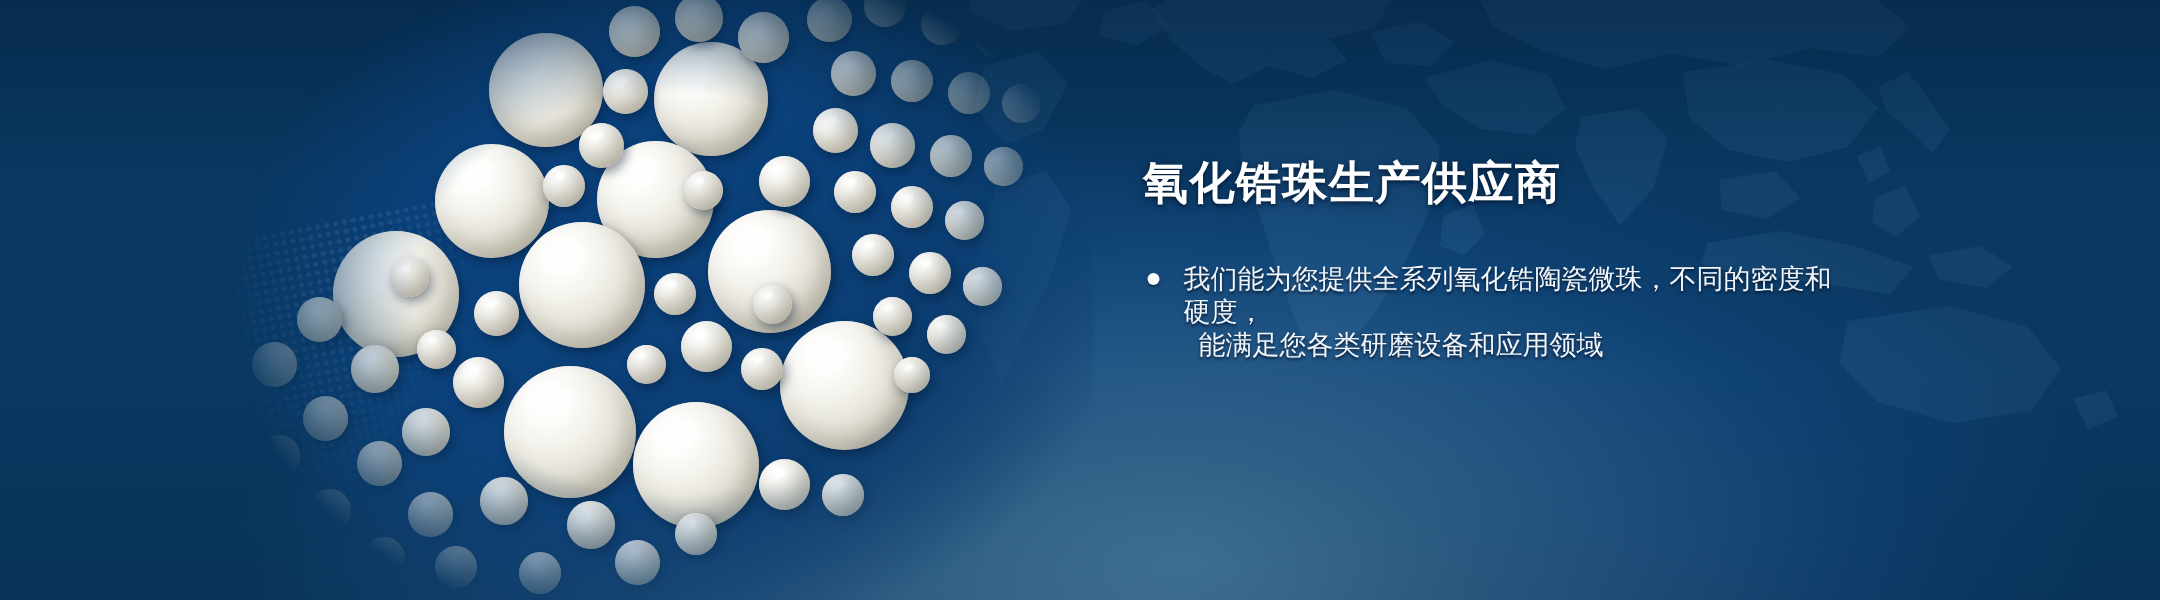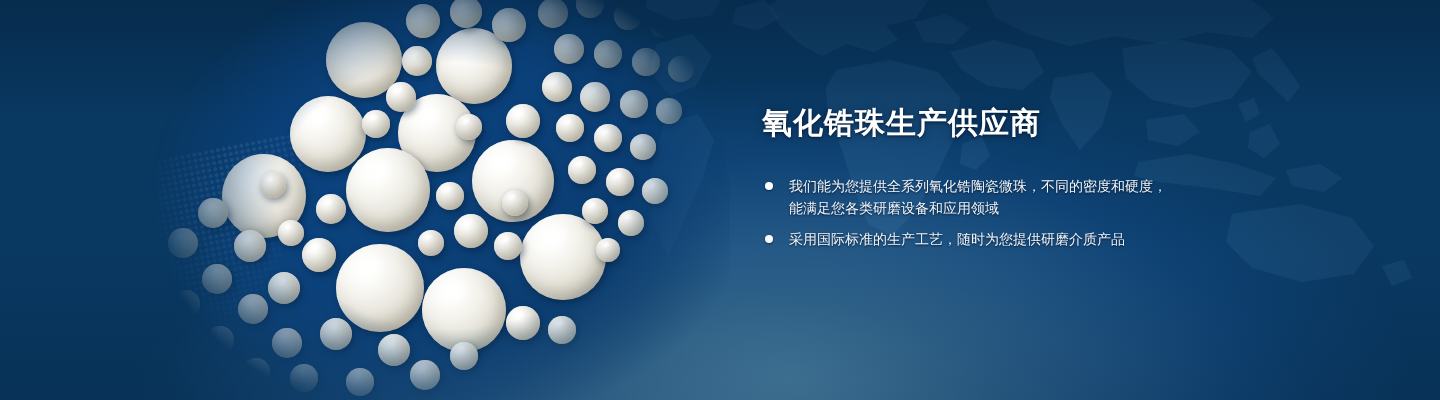"我们能为您提供全系列氧化锆陶瓷微珠，不同的密度和硬度，" .bullets li { font-size: 14px -> 18px }
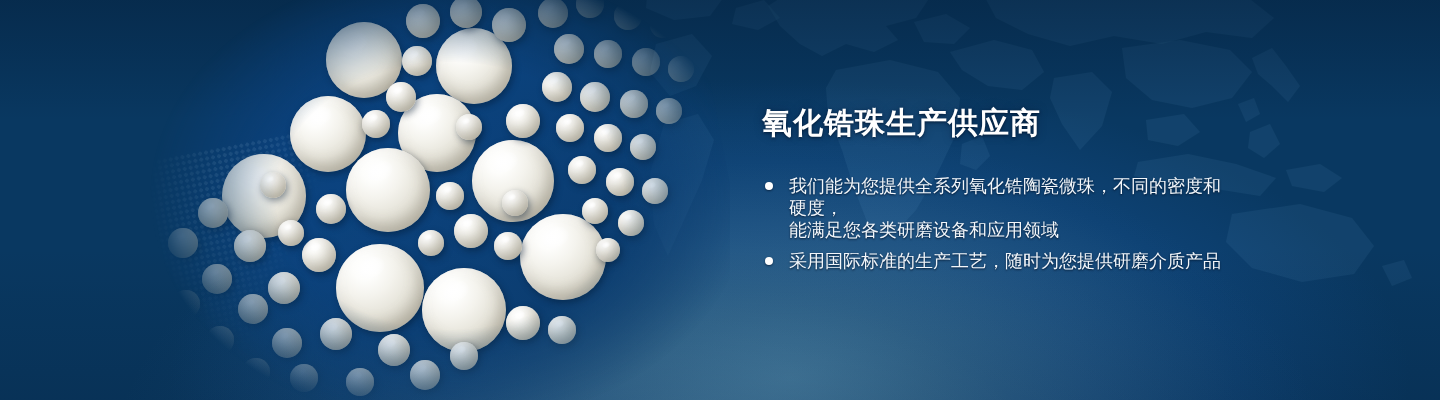"能满足您各类研磨设备和应用领域" .bullets li .l2 { margin-left: none -> 10px }
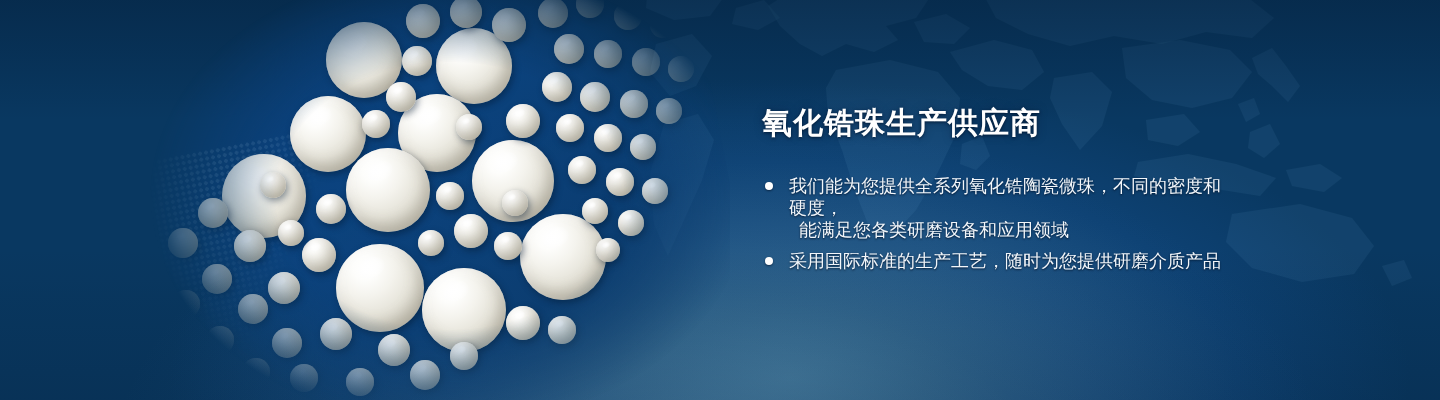"采用国际标准的生产工艺，随时为您提供研磨介质产品" li { html: <li> <span></span> <span>采用国际标准的生产工艺，随时为您提供研磨介质产品</span> </li> -> none }
